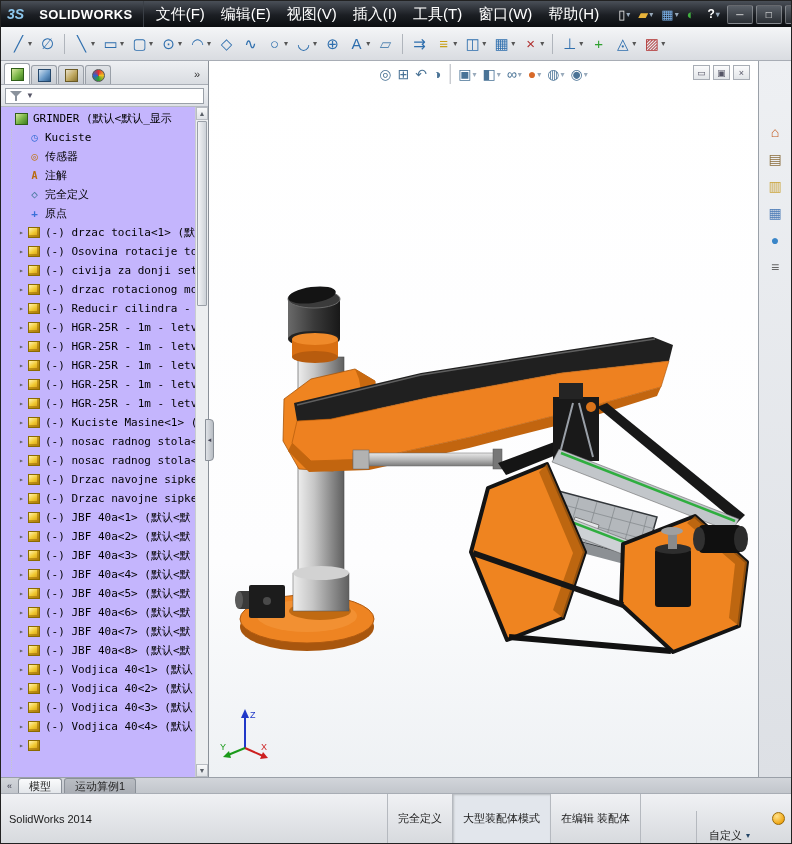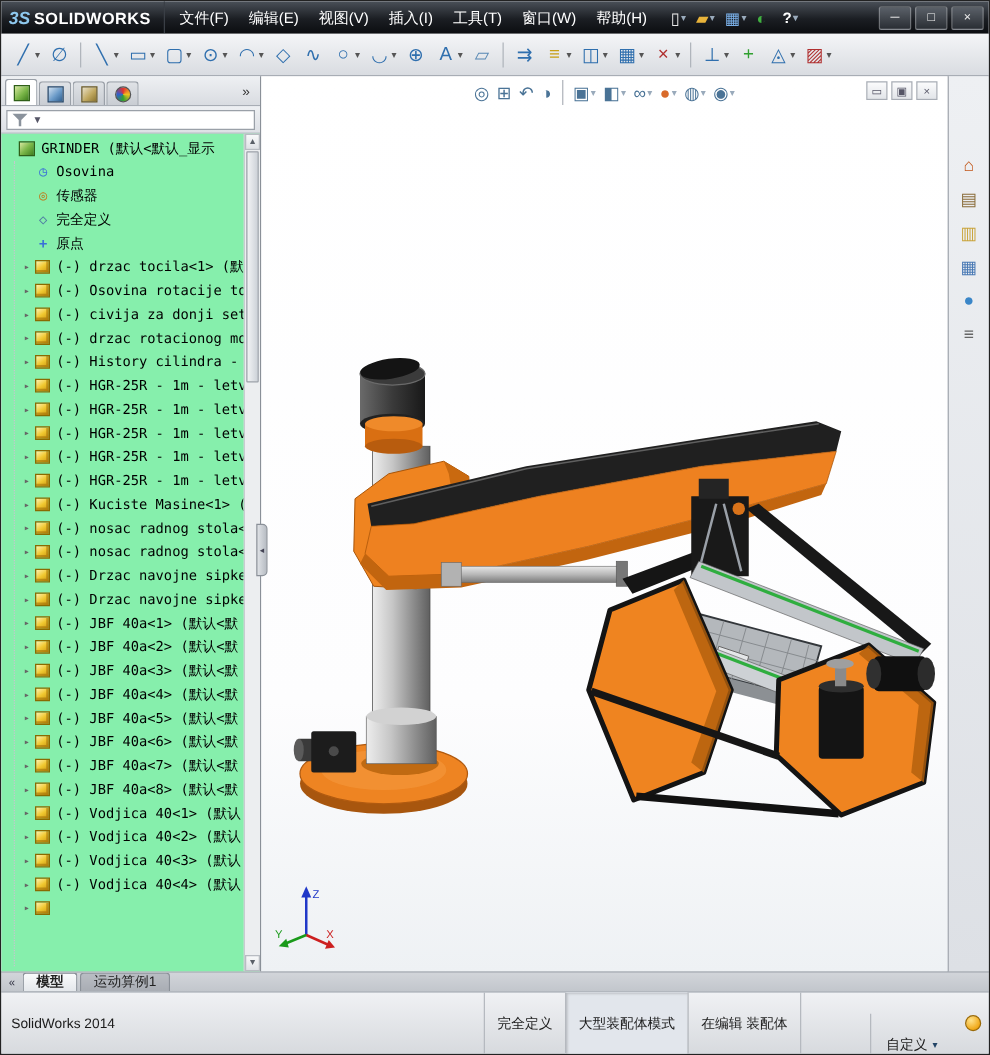"3S" .logo { gap: 3px -> 15px }
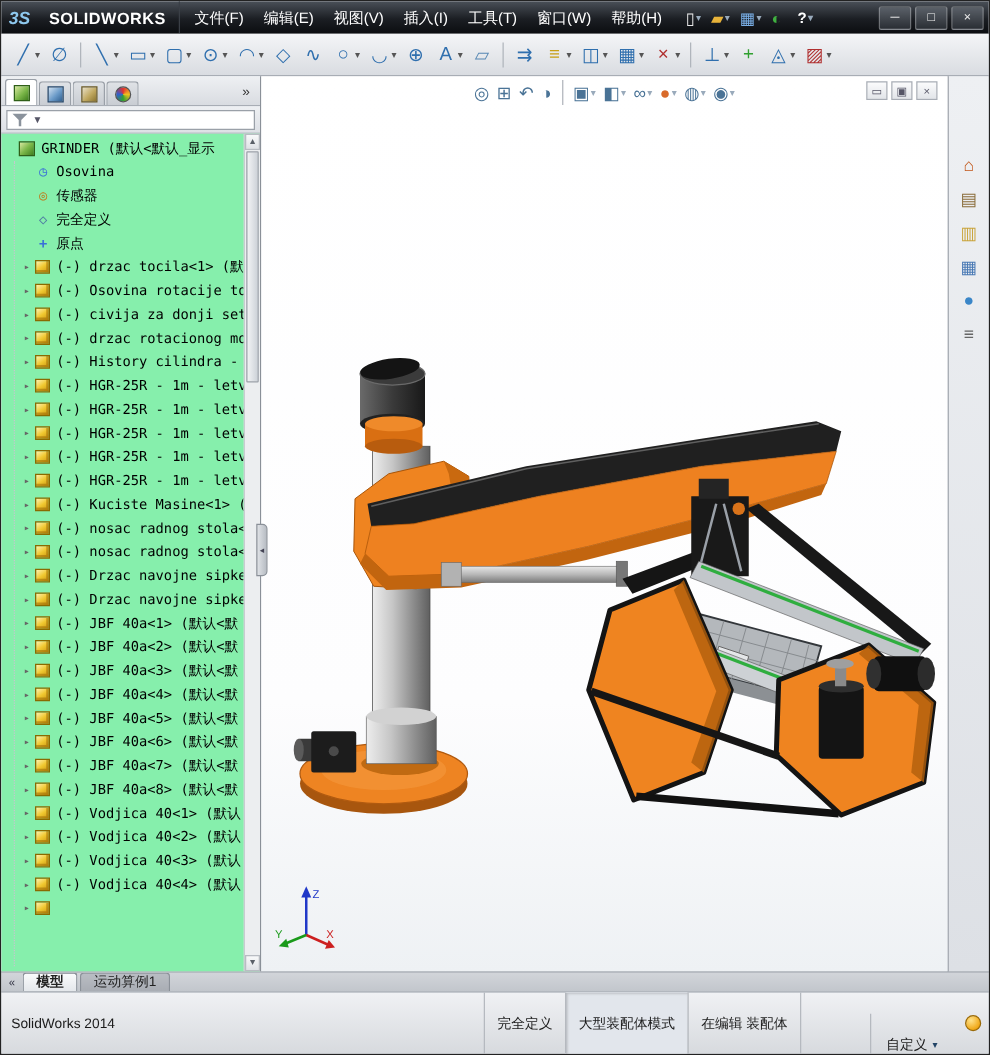"文件(F)" .menu-item { font-size: 12px -> 15px }
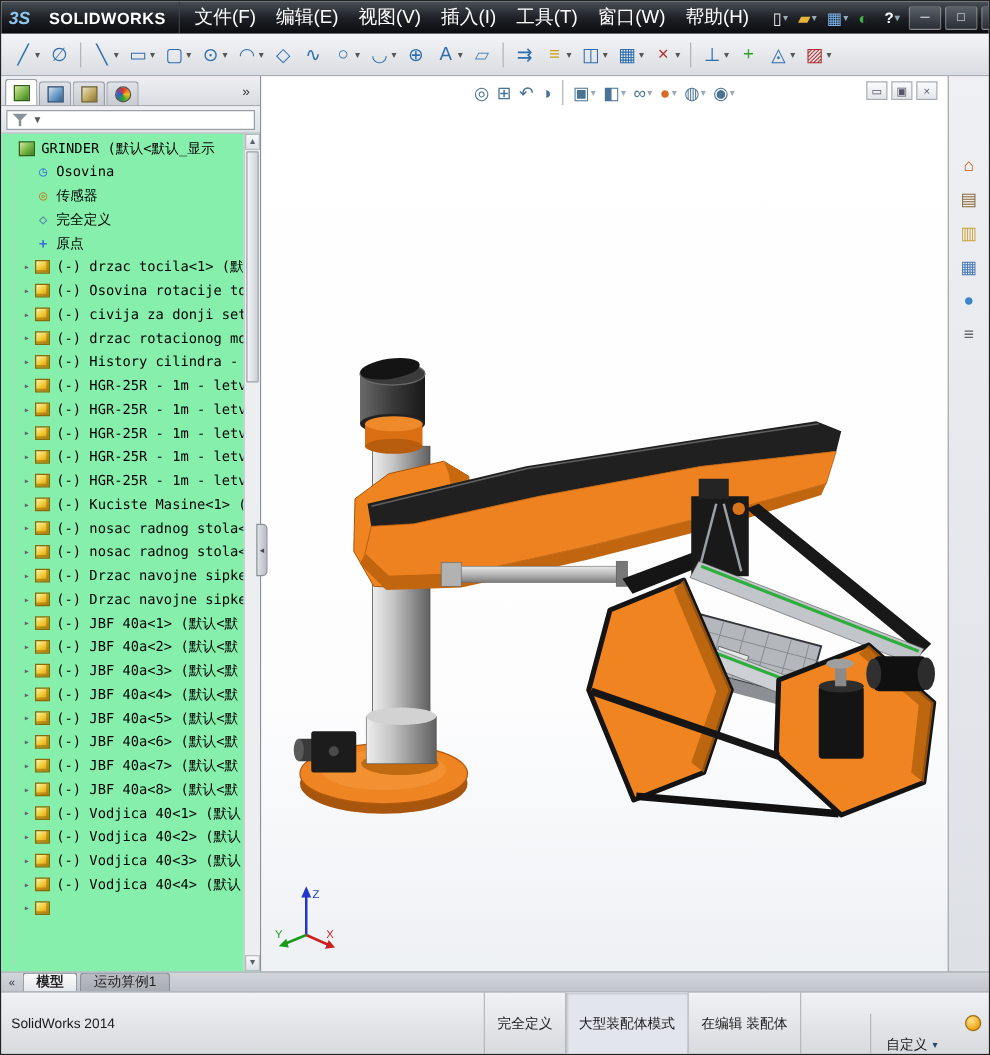"GRINDER (默认<默认_显示" .tree-wrap { background: #86efac -> #c4b5fd }
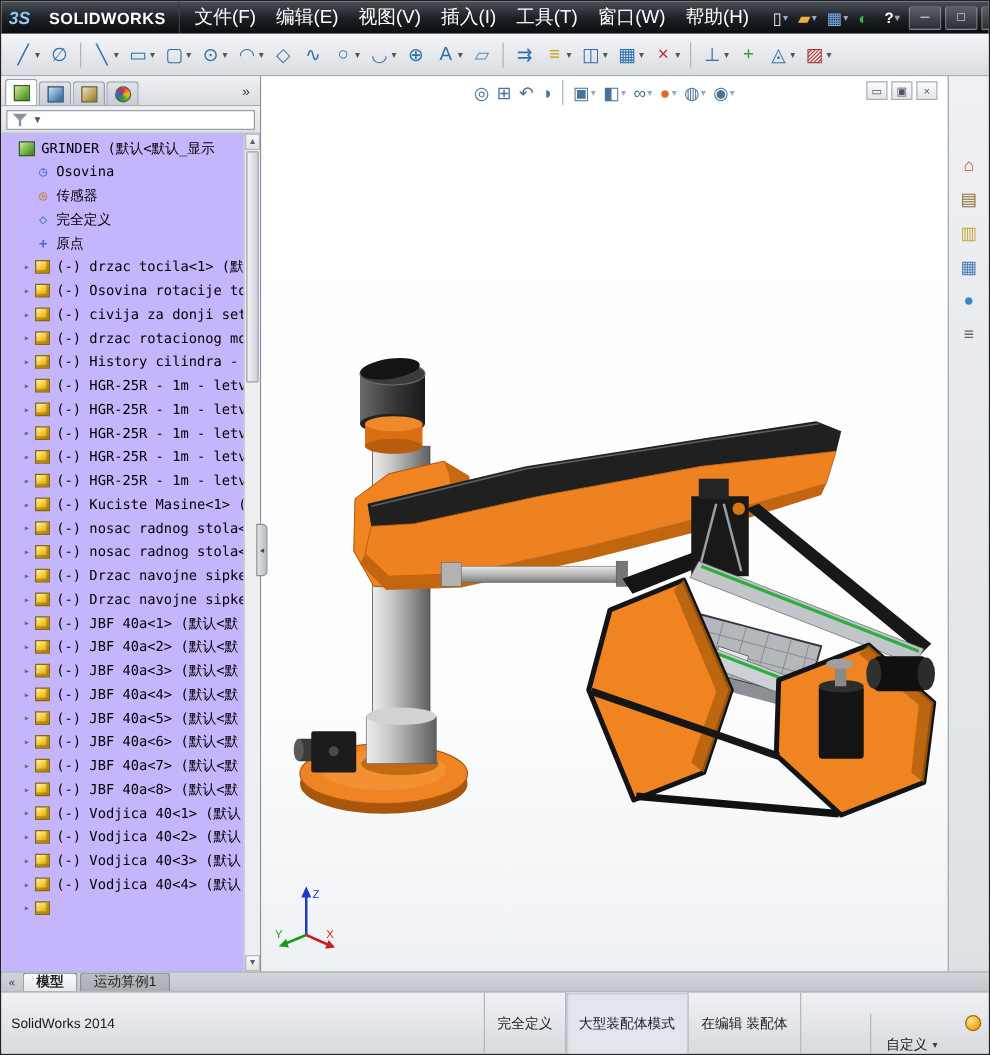"Osovina" span.tlabel { text: Osovina -> Kuciste }
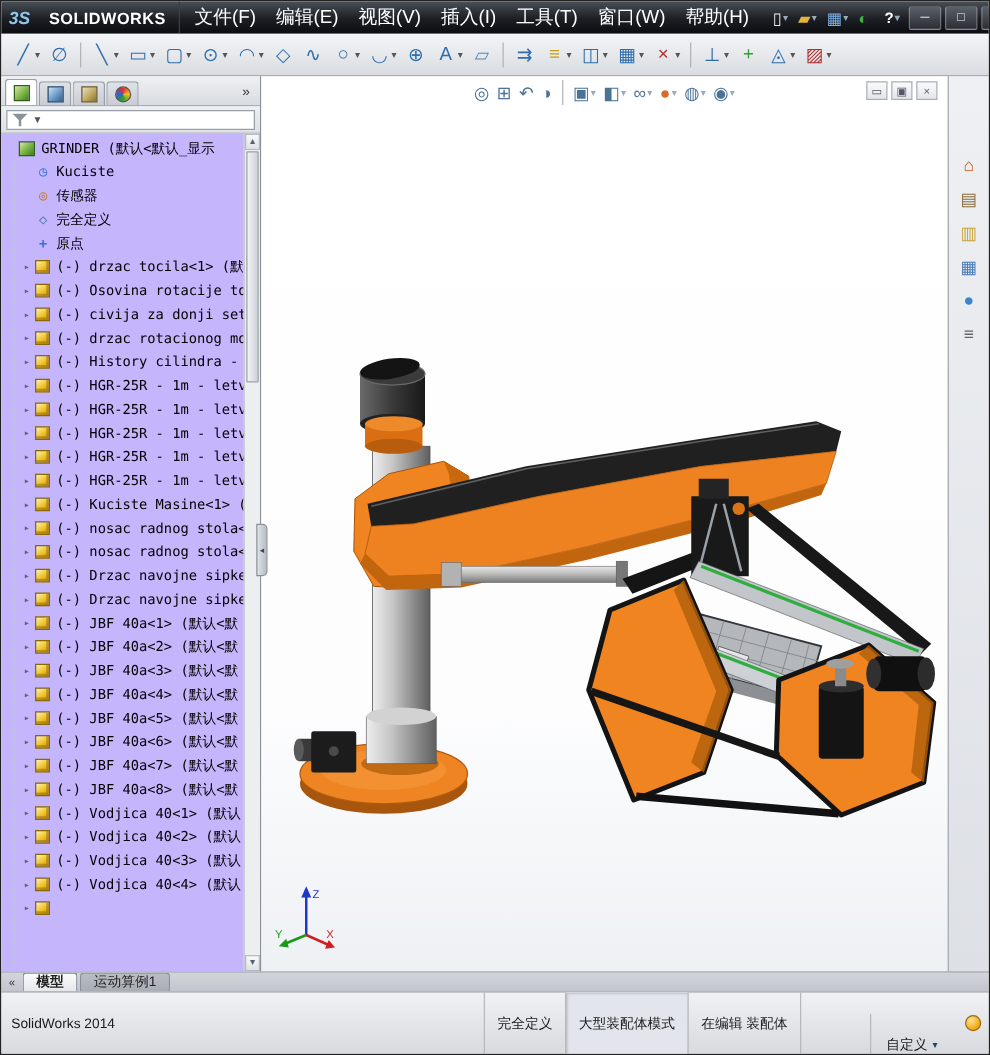"注解" div.tree-row { html: none -> <div> <span></span> <span></span> <span>注解</span> </div> }
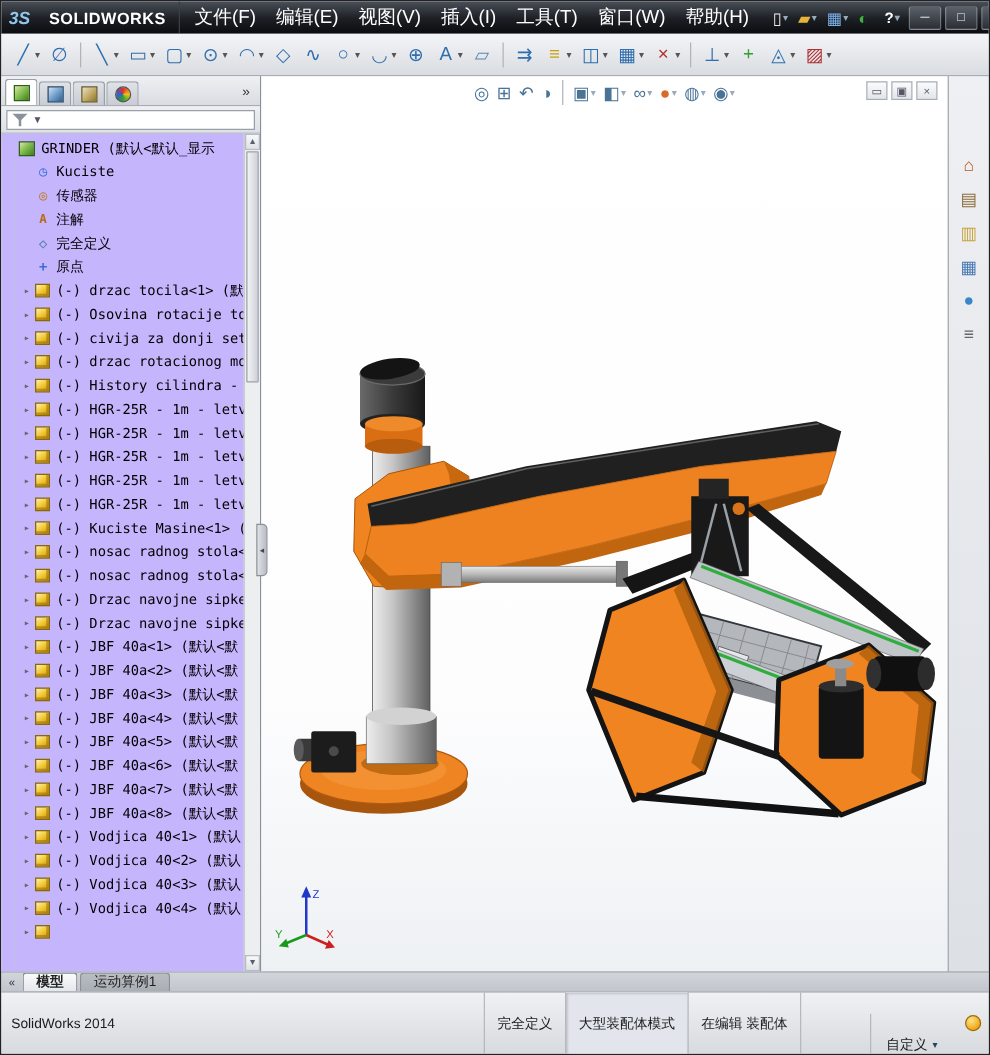"(-) History cilindra -" span.tlabel { text: History -> Reducir }
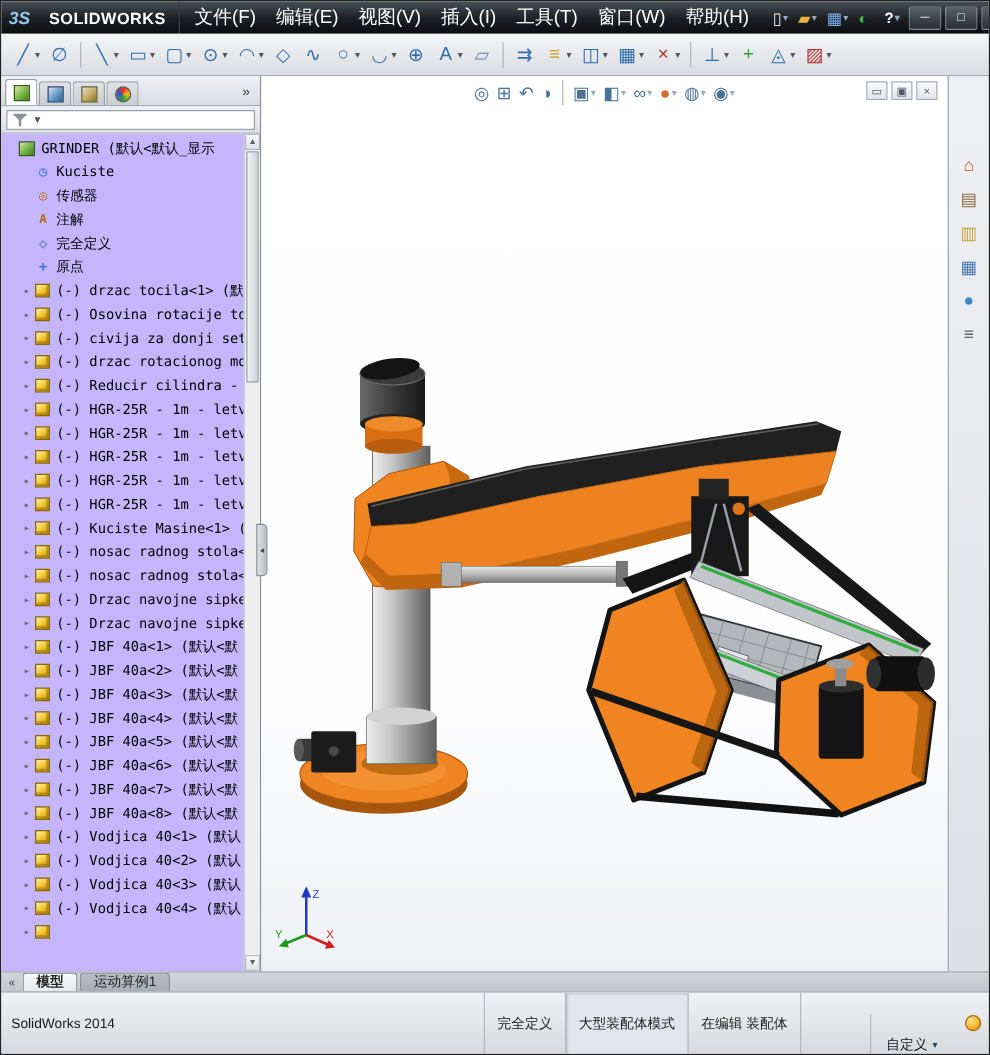"模型" .btab.active { font-weight: bold -> none }
